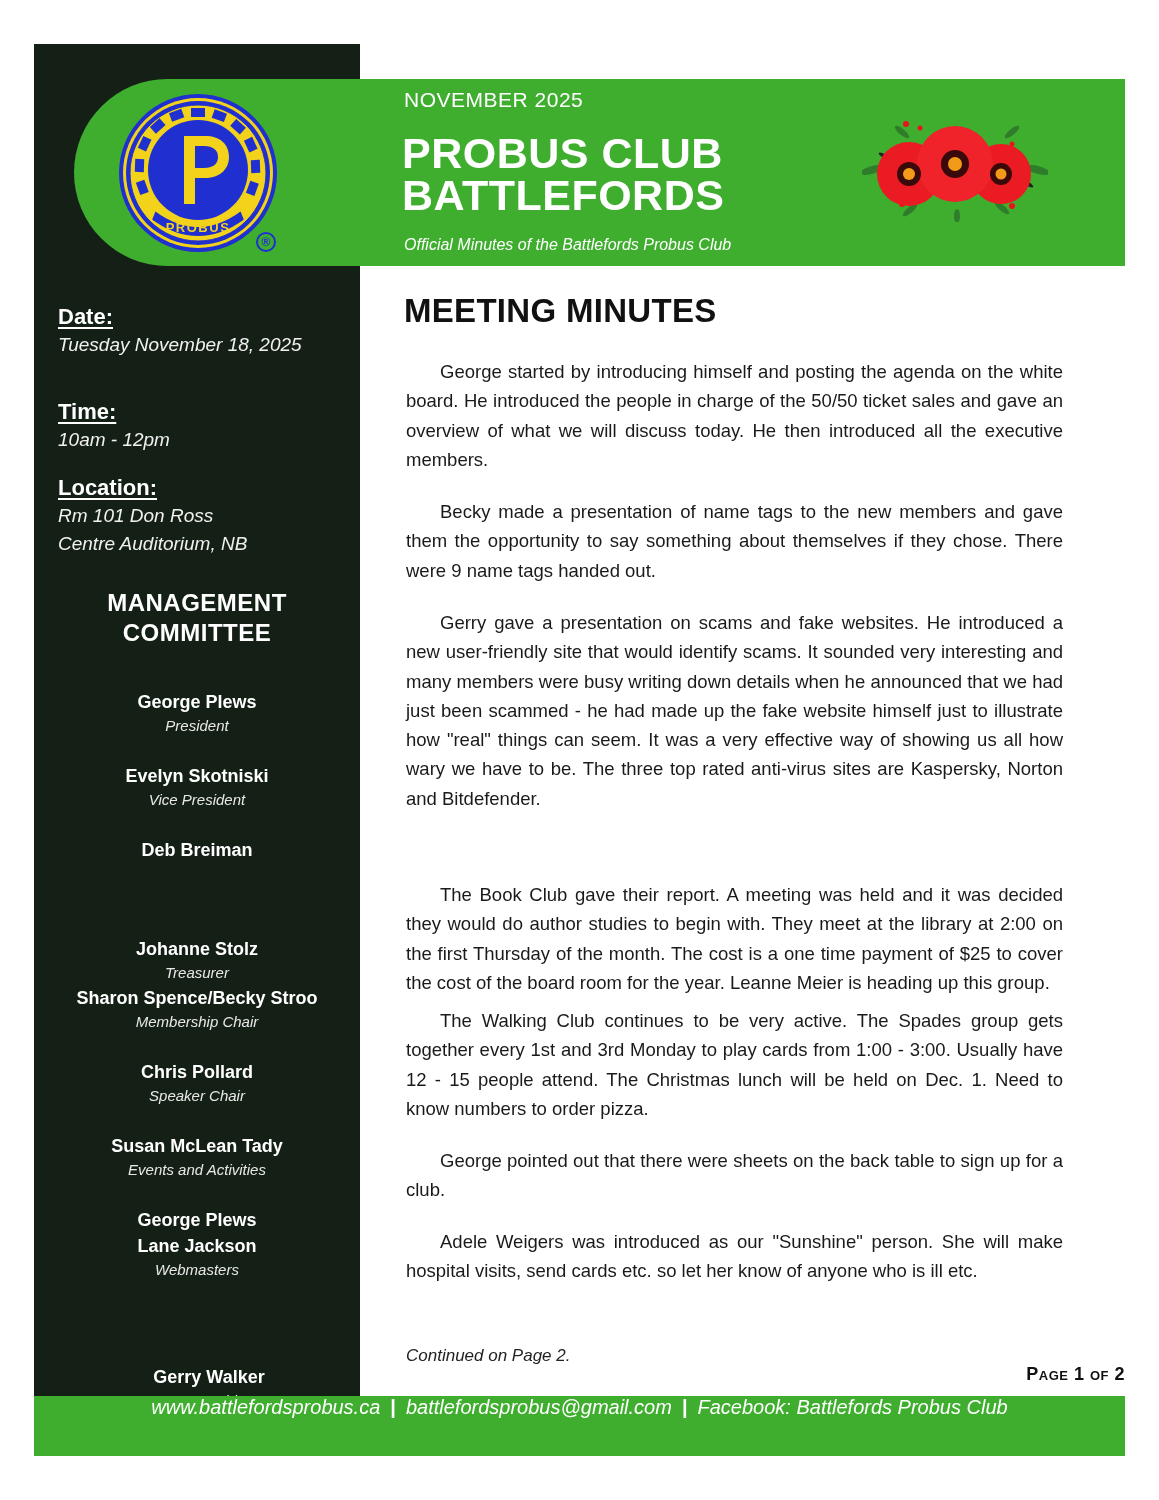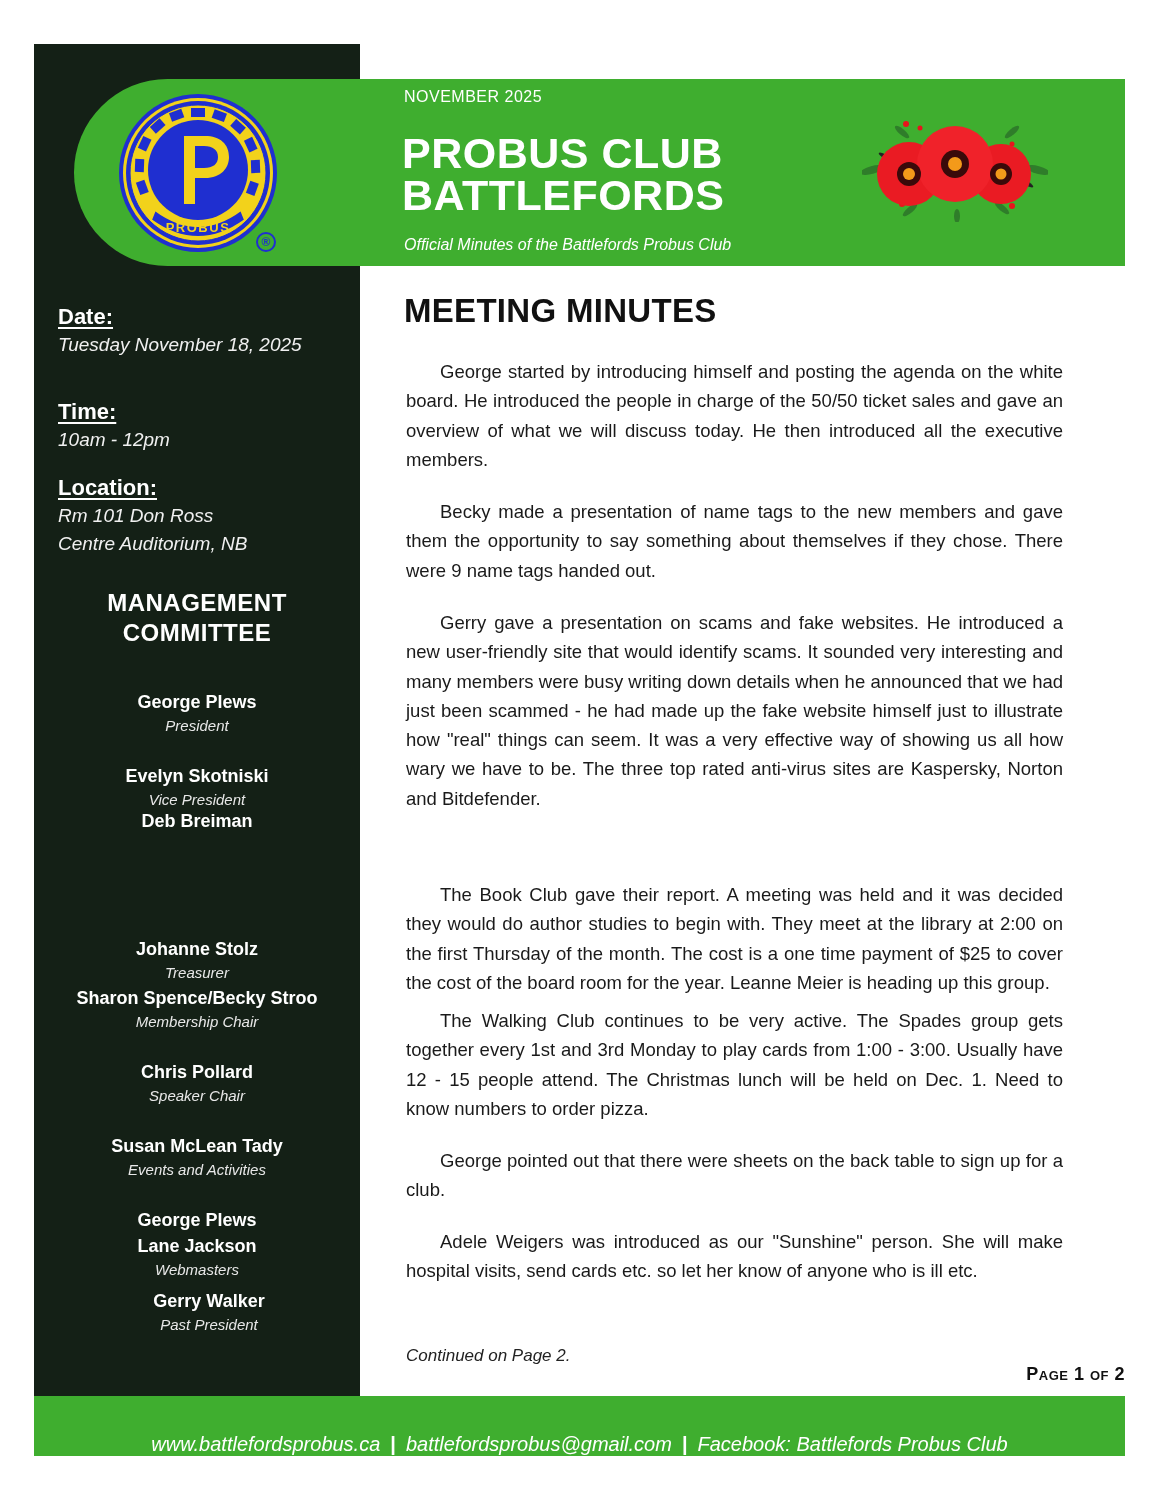"NOVEMBER 2025" .hdr-month { font-size: 16px -> 21px }
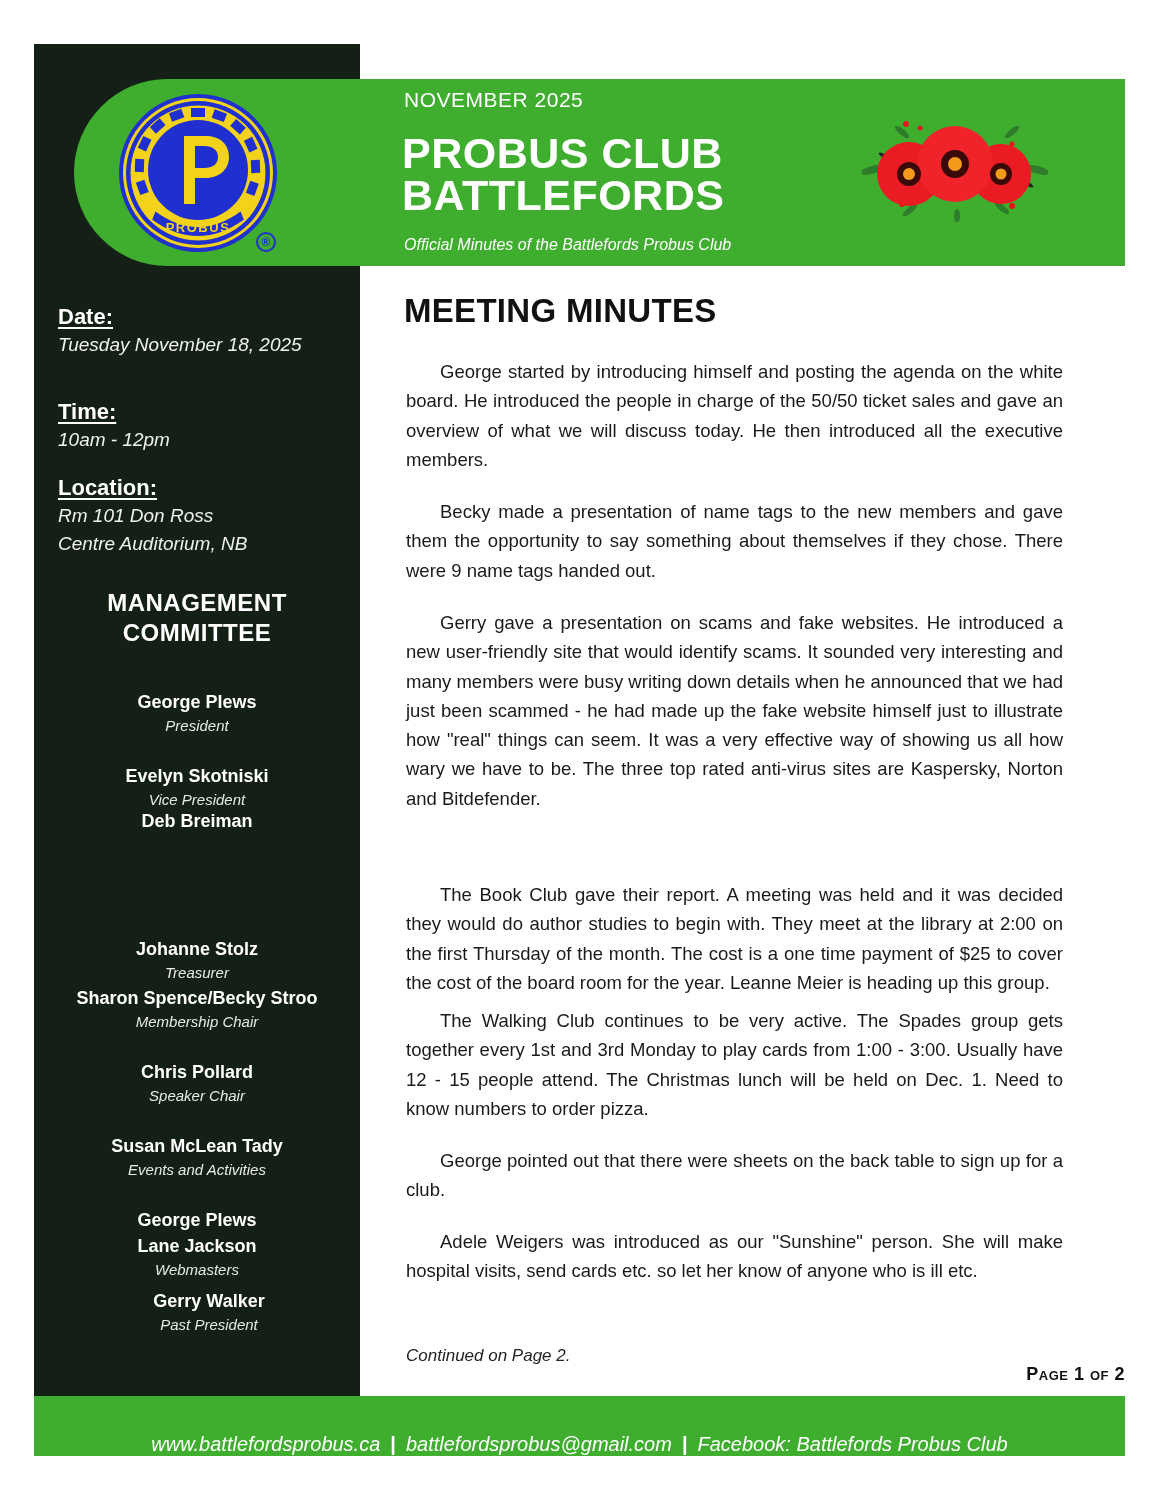"Deb Breiman" div.member { top: 808px -> 837px }
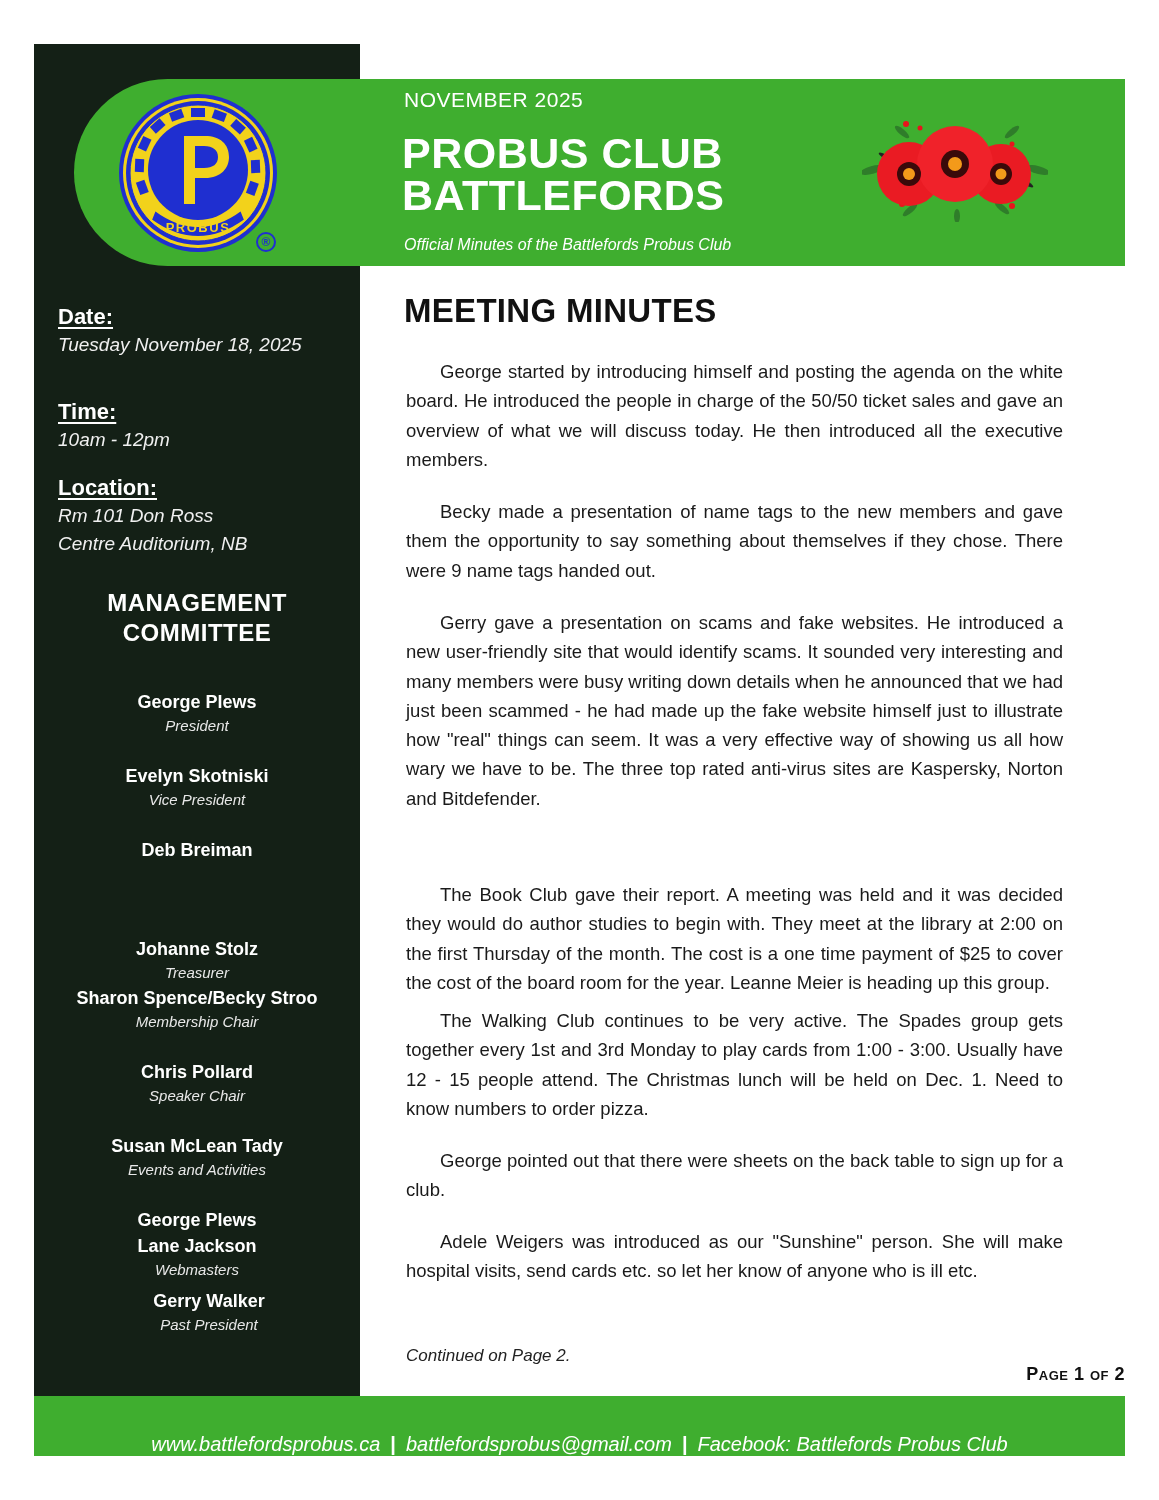"Gerry Walker" div.member { top: 1288px -> 1364px }
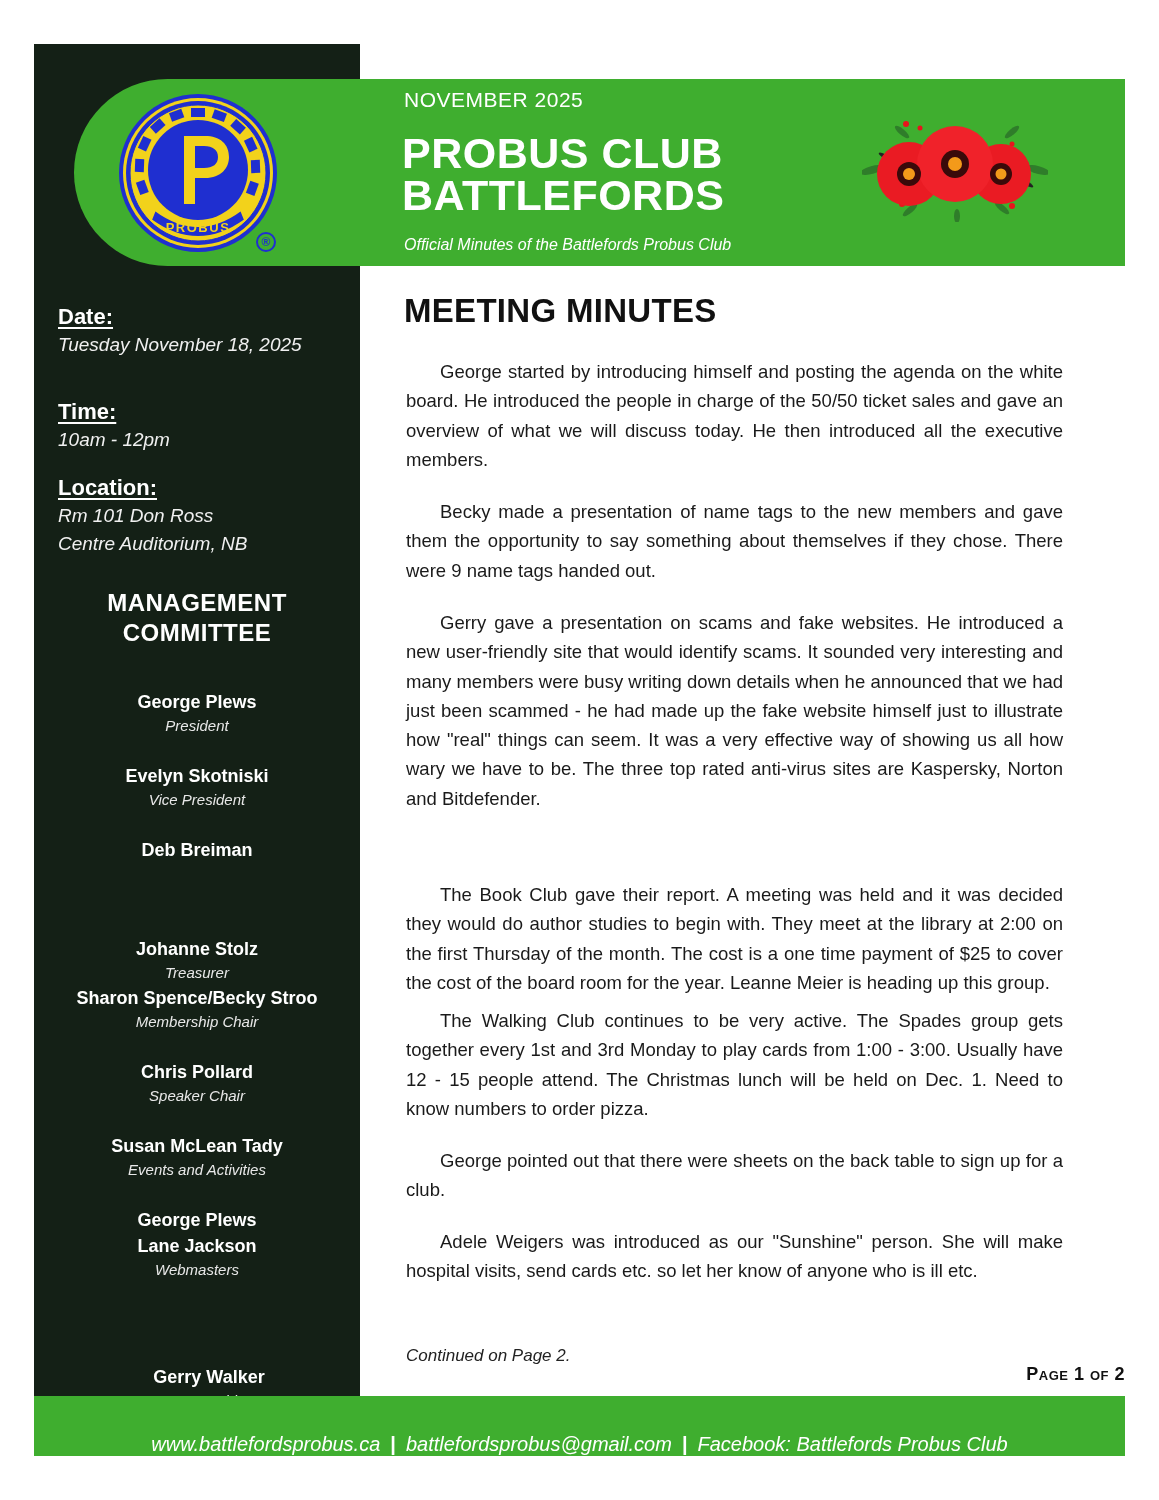"www.battlefordsprobus.ca" .footer { align-items: flex-end -> flex-start }
